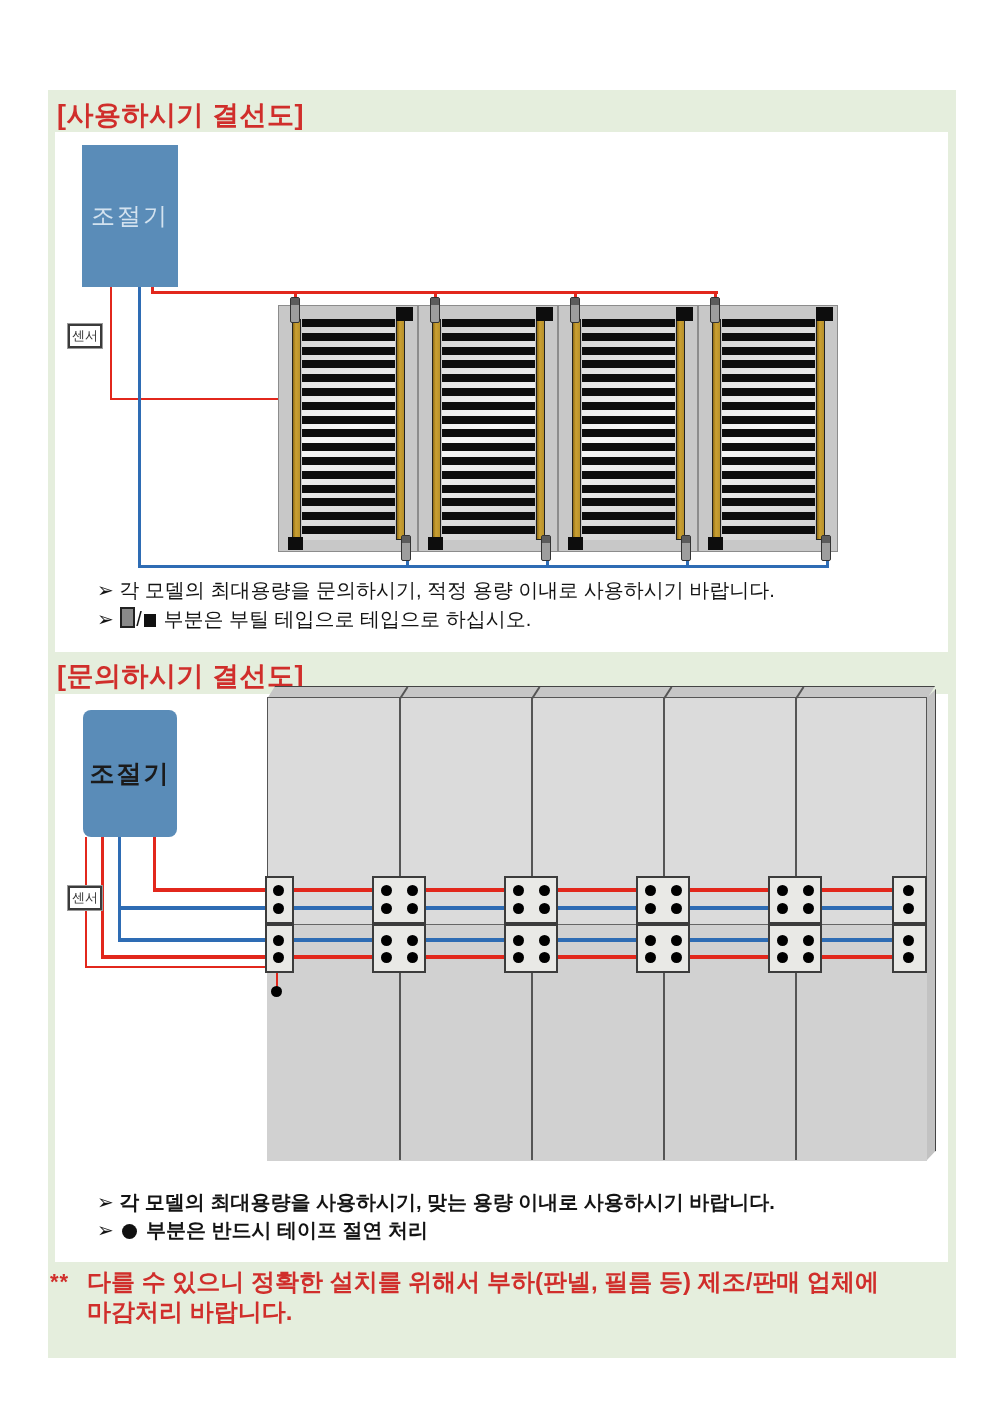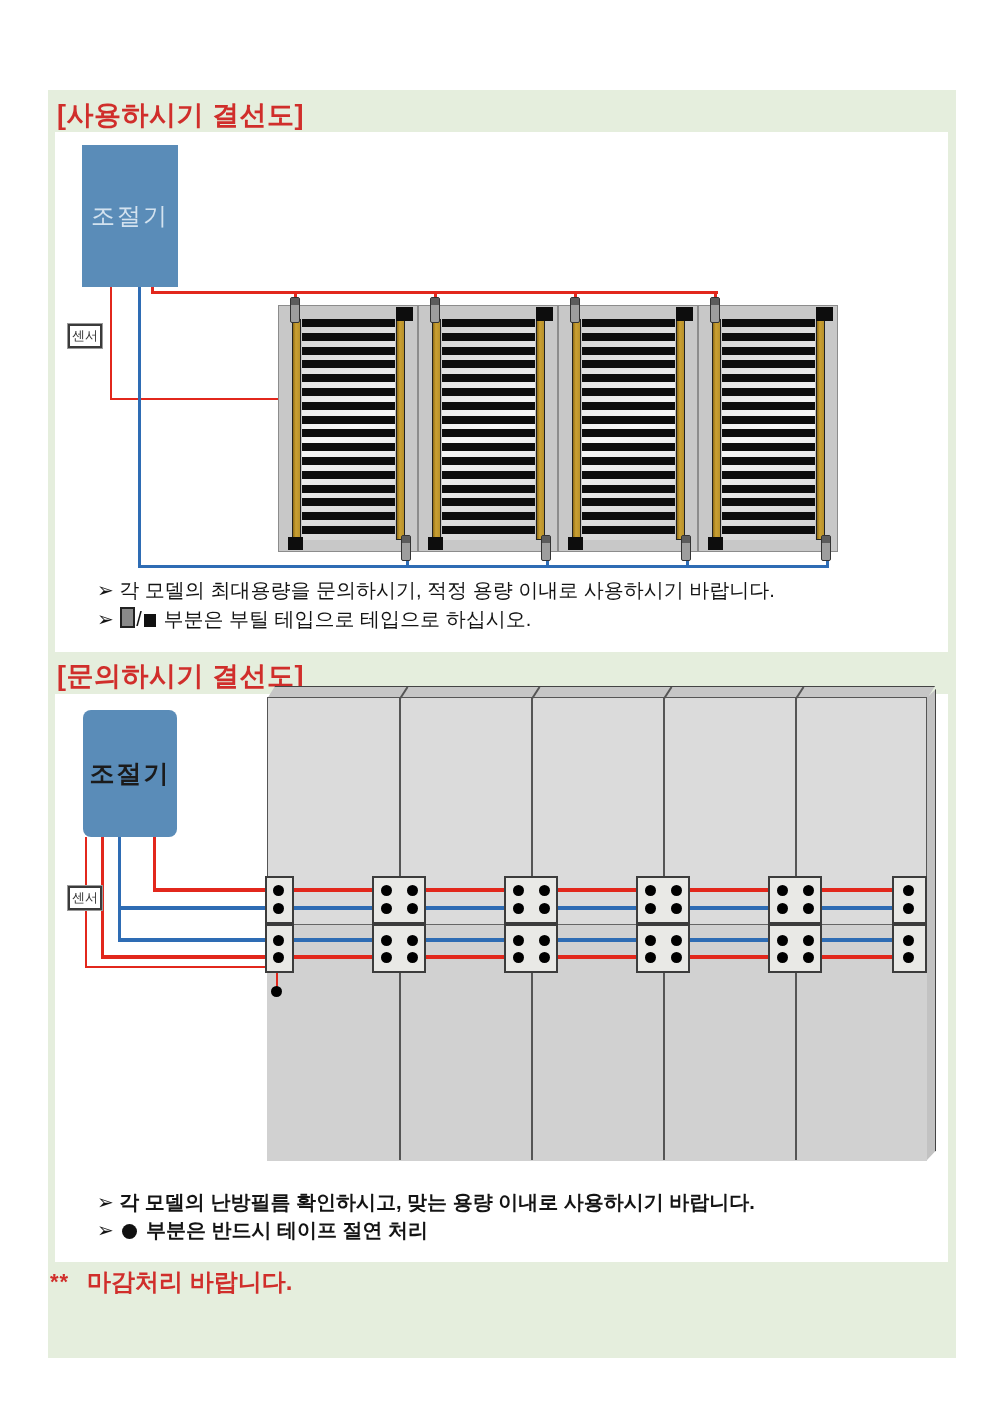"➢ 각 모델의 난방필름 확인하시고," div.abs { text: 난방필름 확인하시고 -> 최대용량을 사용하시기 }
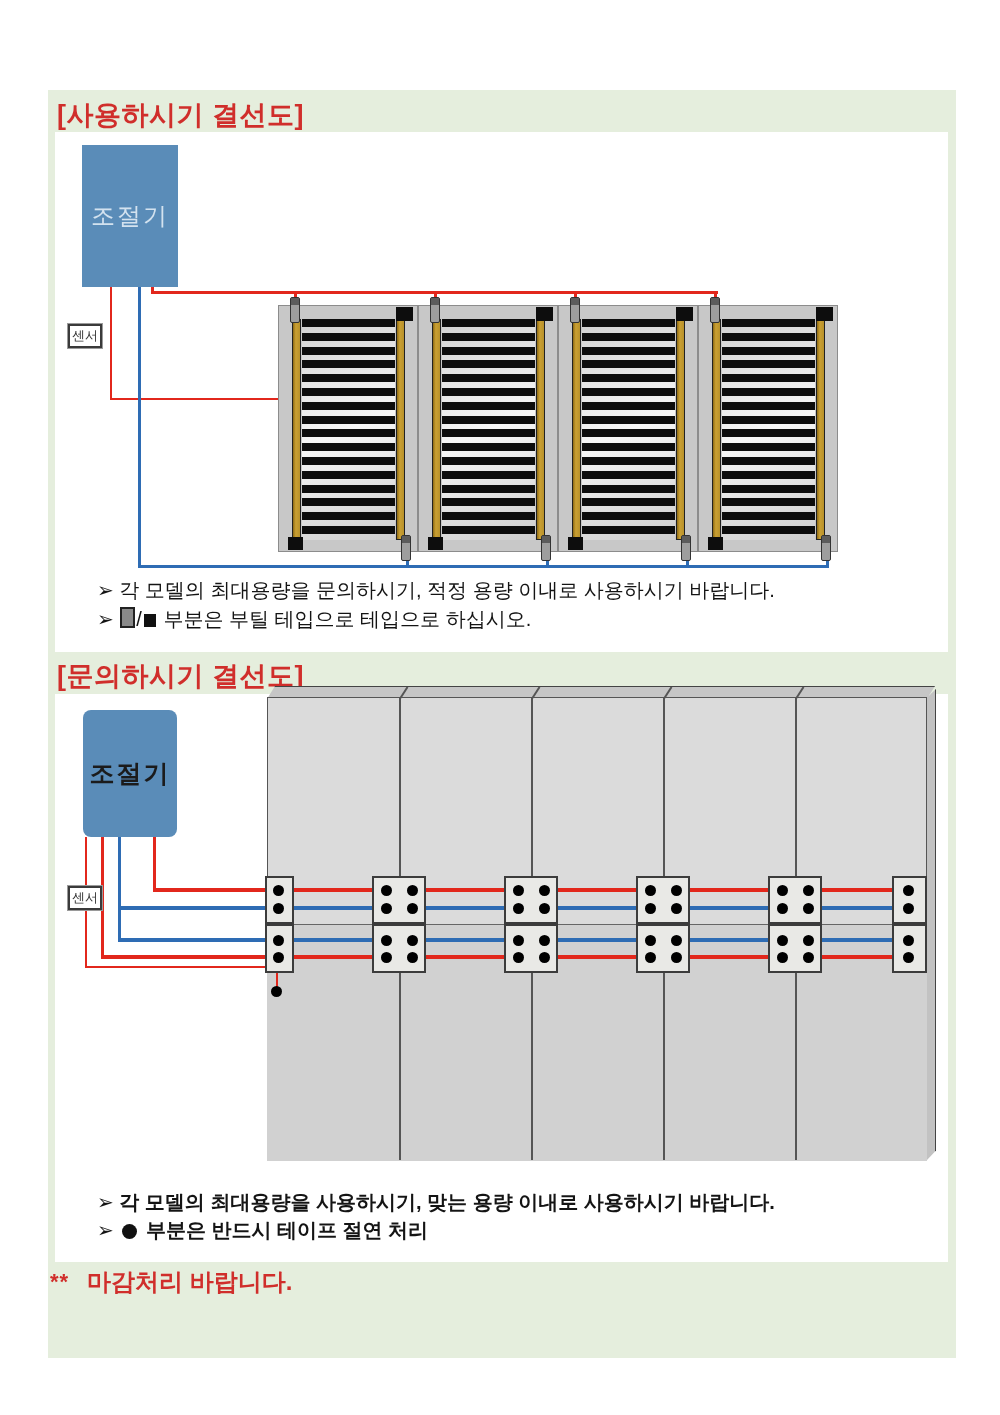"다를 수 있으니 정확한 설치를" div.footer-line { html: none -> <div>다를 수 있으니 정확한 설치를 위해서 부하(판넬, 필름 등) 제조/판매 업체에</div> }
